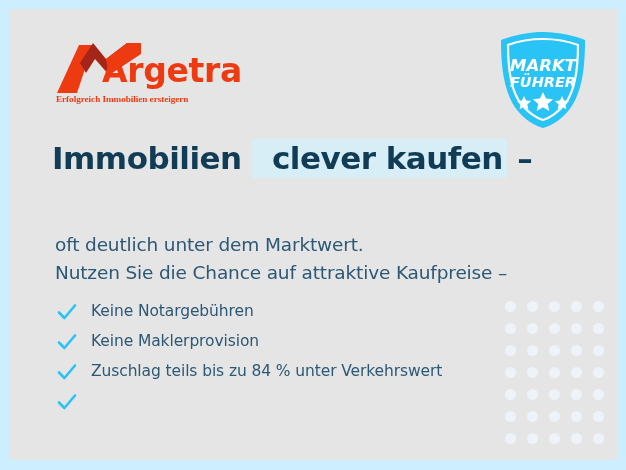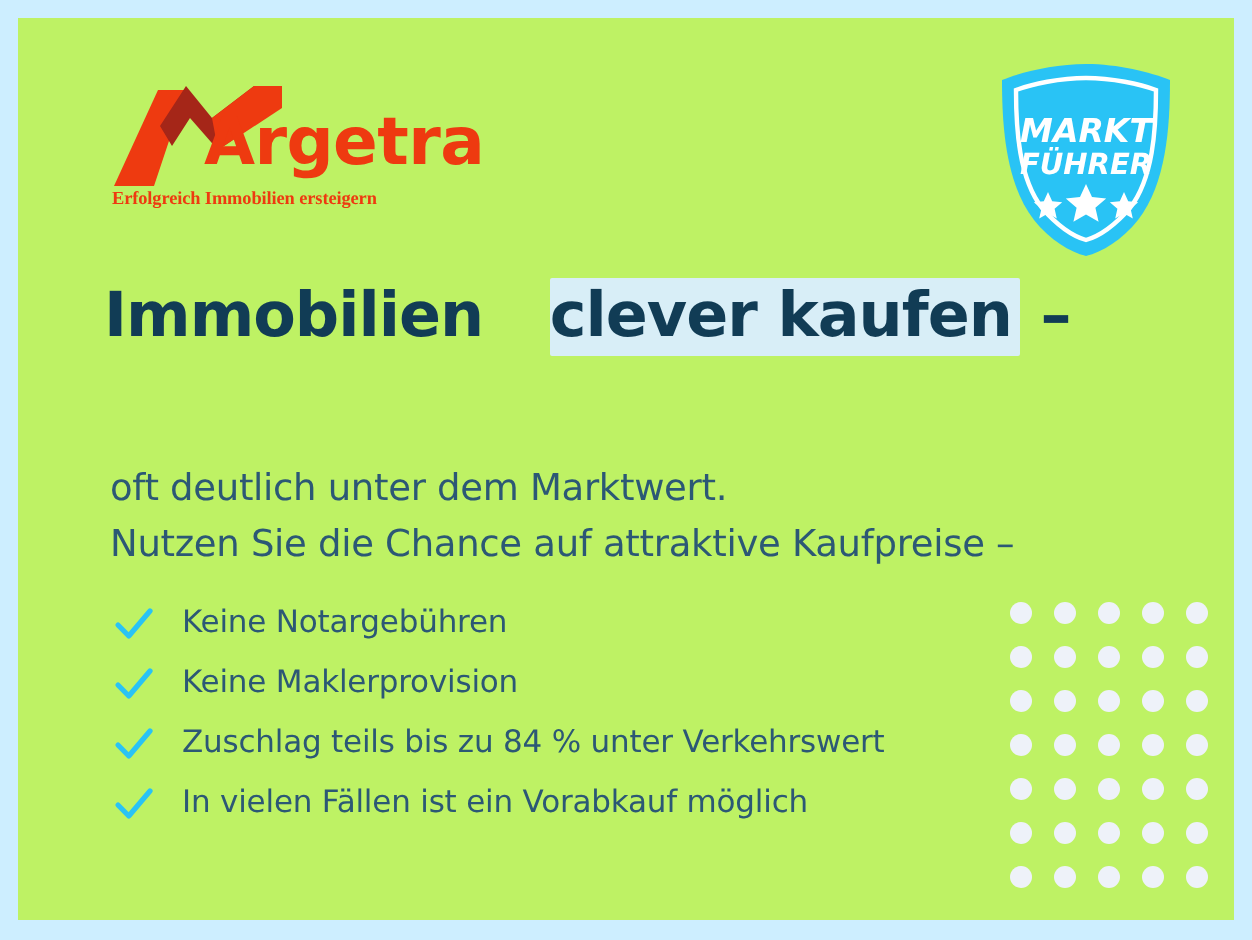"Argetra" .ad-canvas { background: #bef264 -> #e5e5e5 }
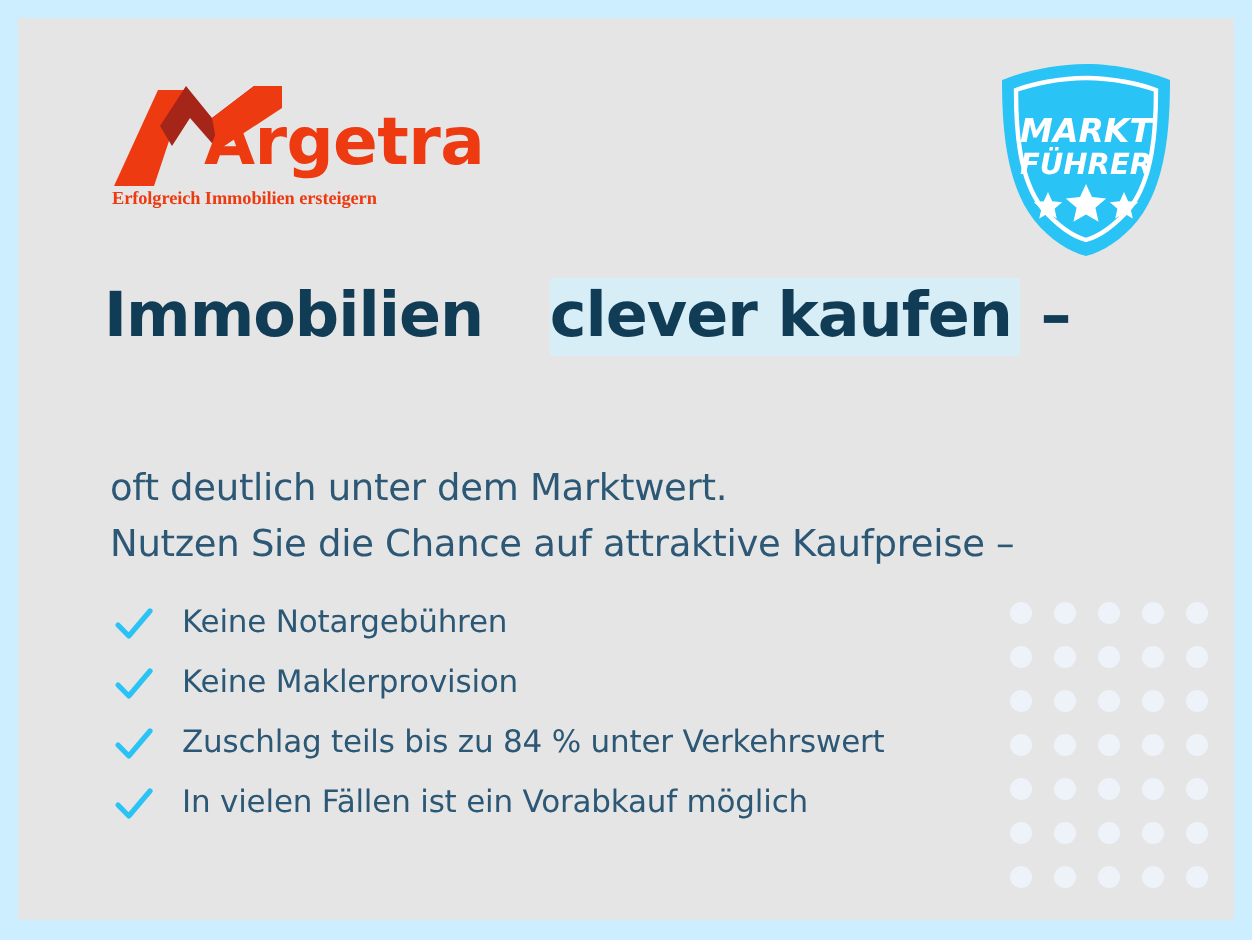"clever kaufen" .headline mark { margin-left: 23px -> none; padding: 1px 4px 2px 0 -> 1px 4px 2px 20px }
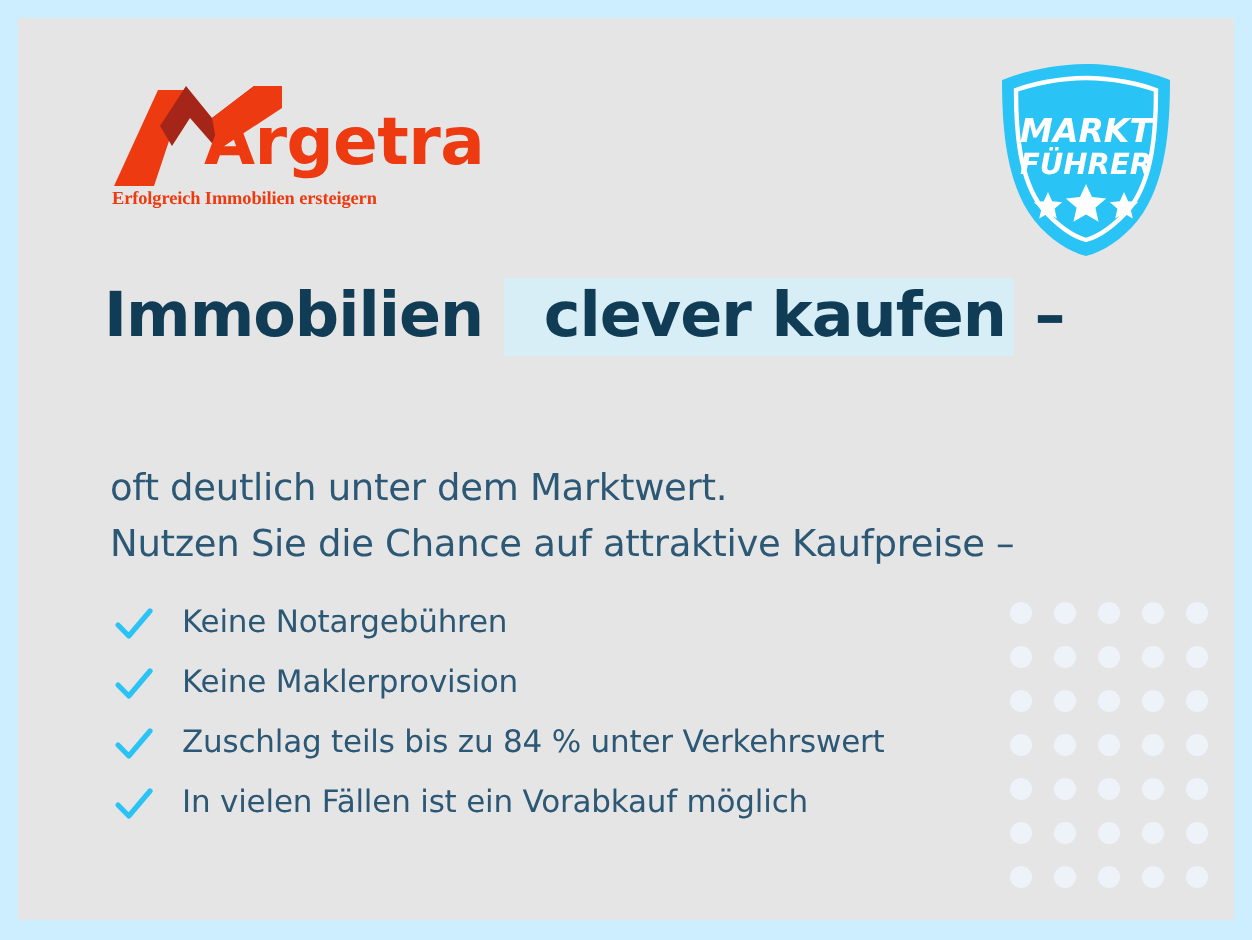"In vielen Fällen ist ein" span.benefit-text { html: <span>In vielen Fällen ist ein Vorabkauf möglich</span> -> none }
